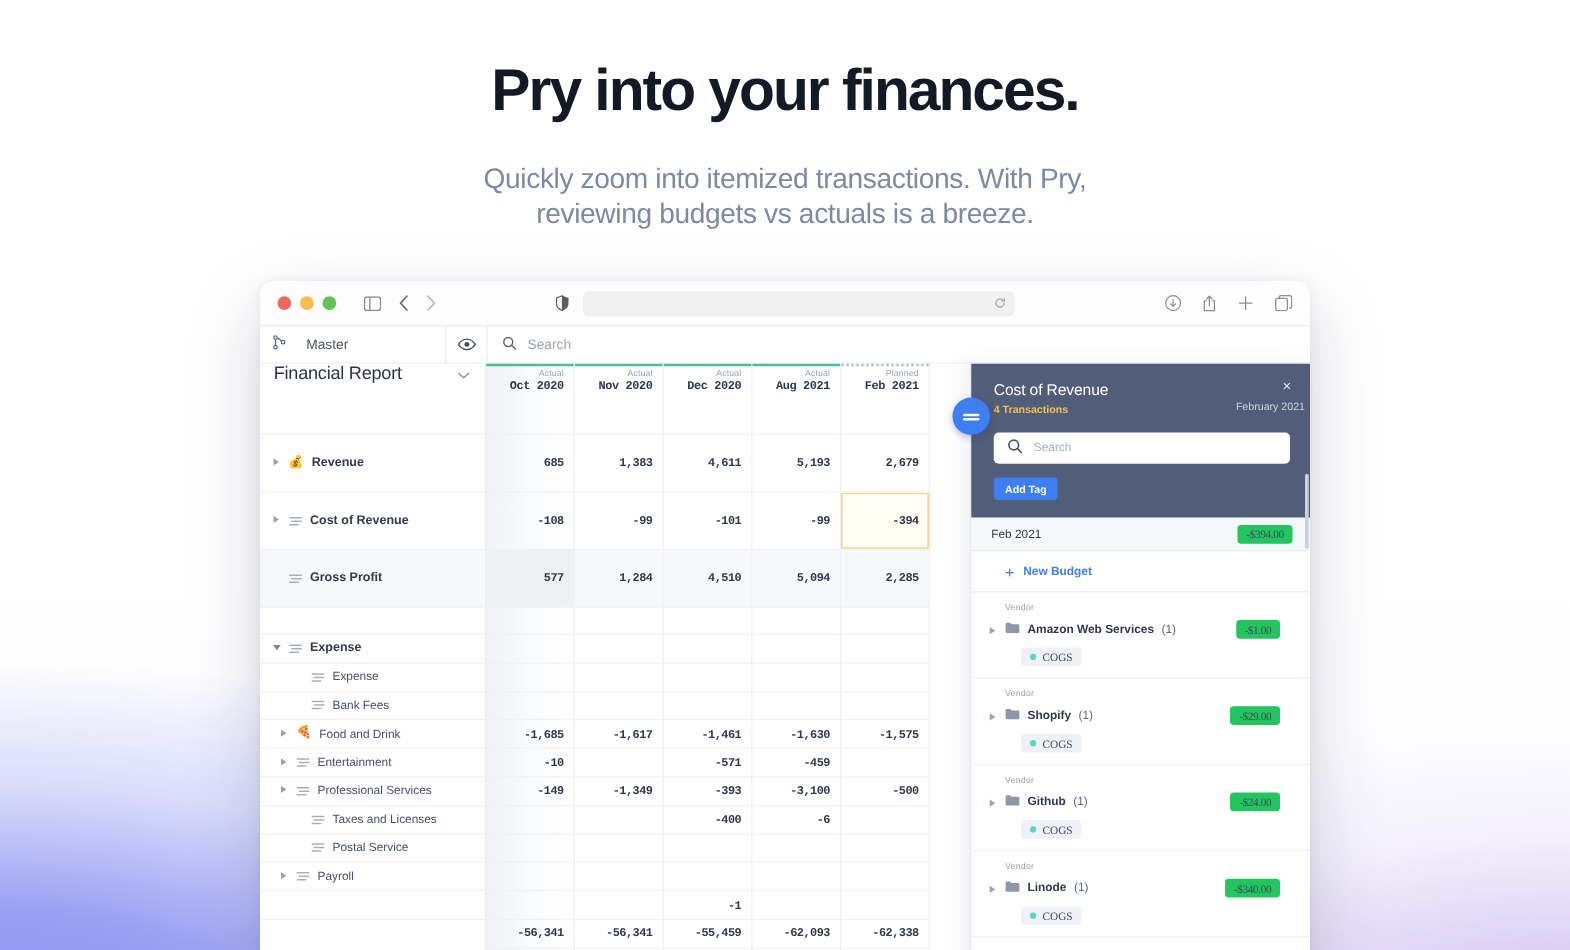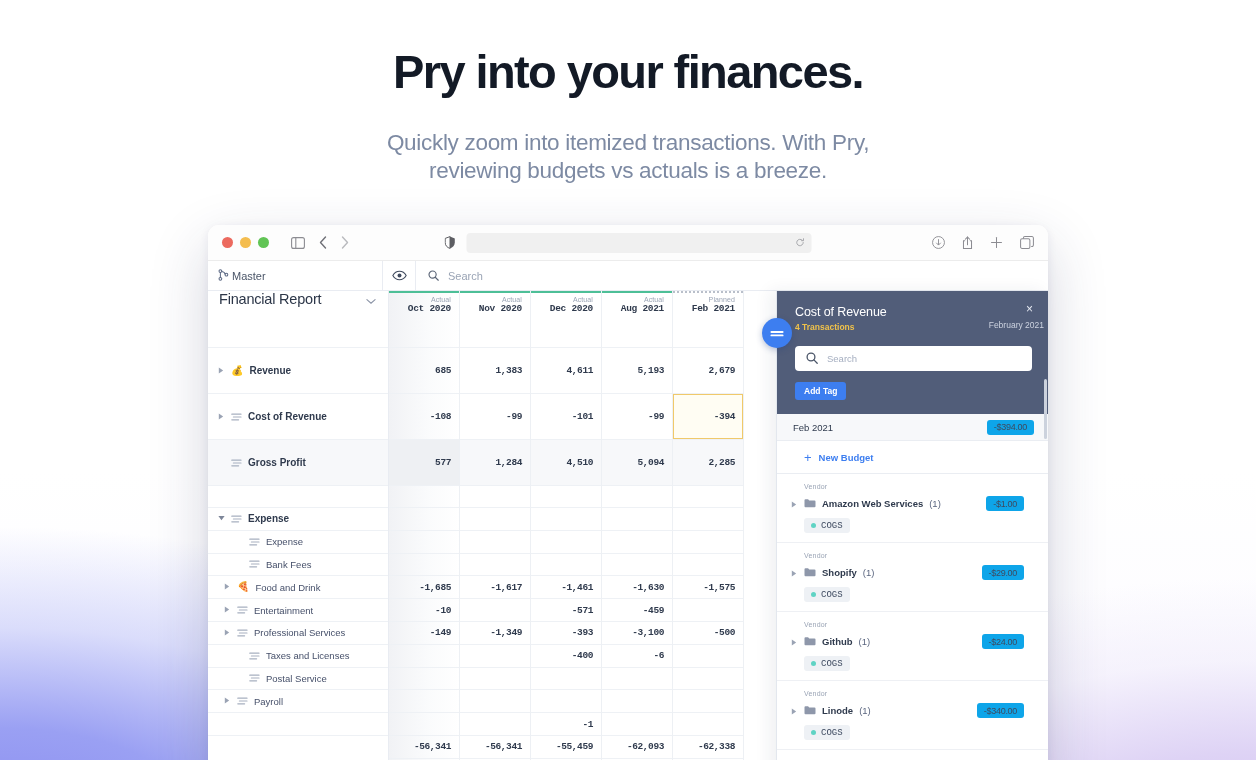"Master" .master { gap: 3px -> 16px; width: 175px -> 149px }
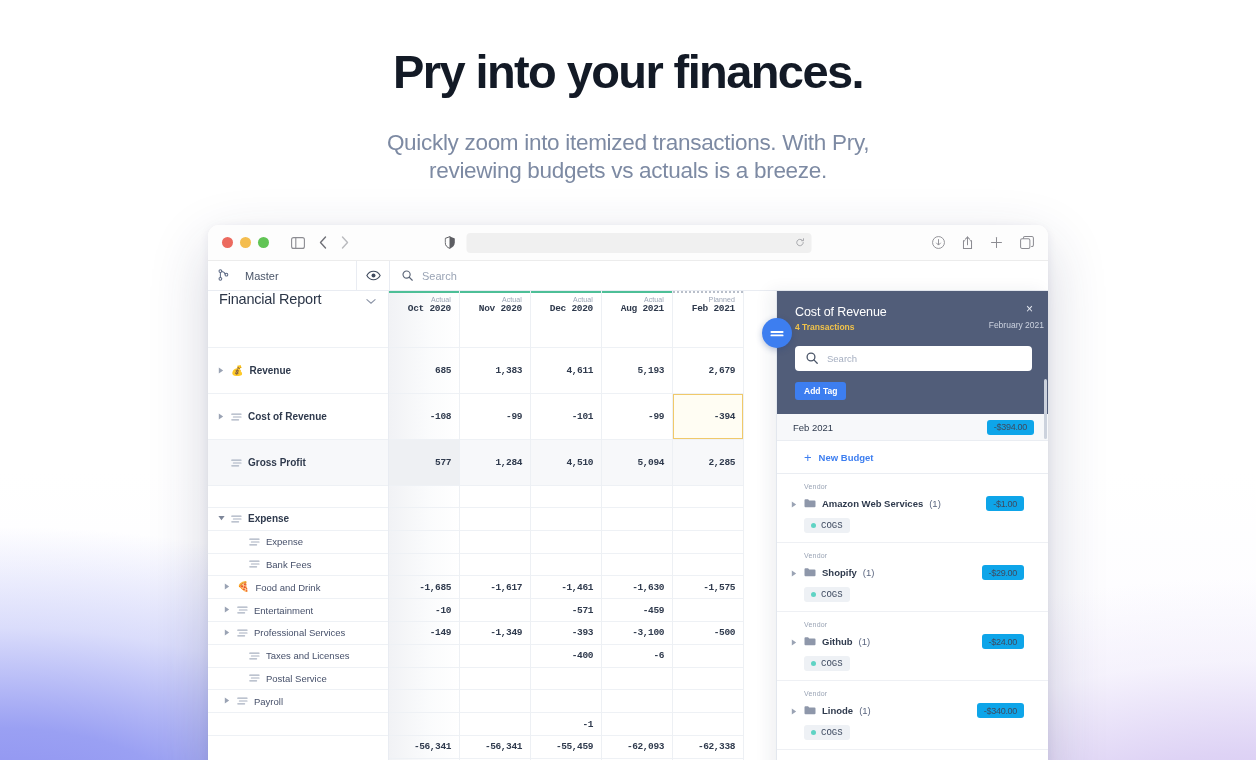"-$394.00" .amt-badge { background: #0ea5e9 -> #22c55e; font-family: Liberation Sans, sans-serif -> Liberation Serif, serif }
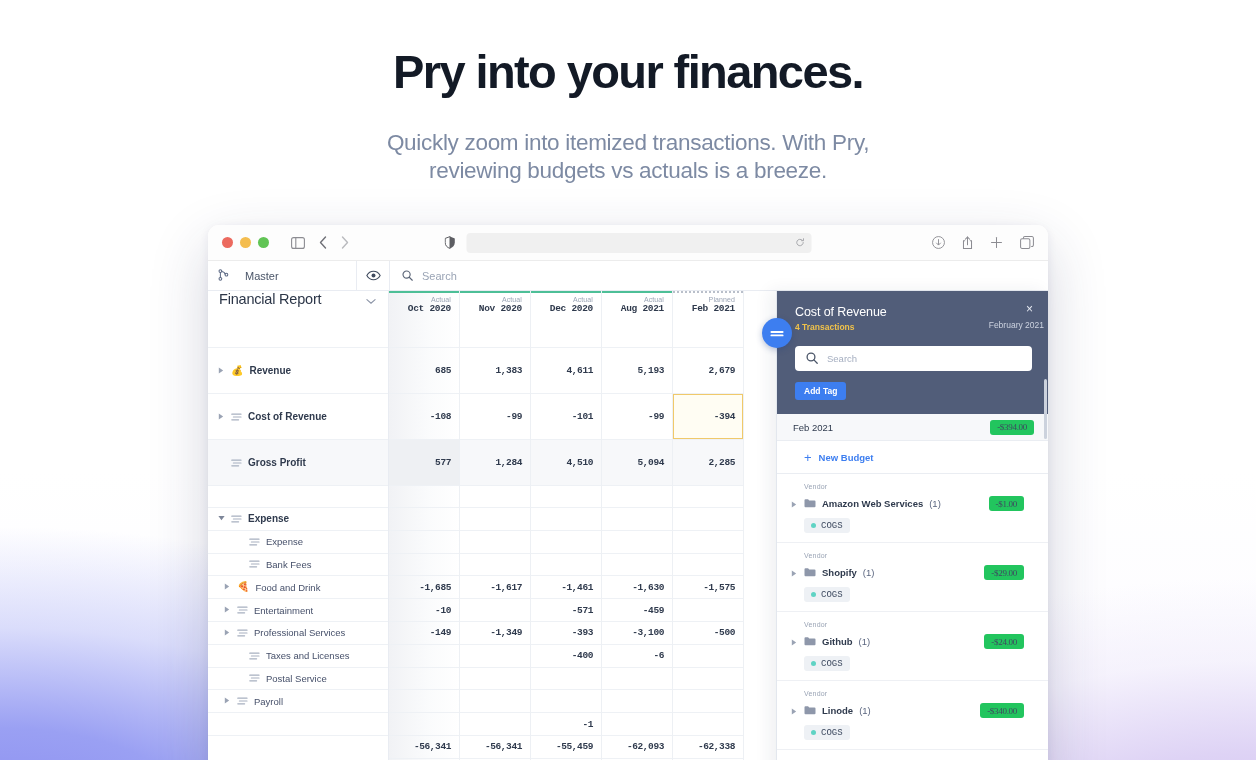"COGS" .cogs { font-family: Liberation Mono, monospace -> Liberation Serif, serif; margin-left: none -> 13px }
